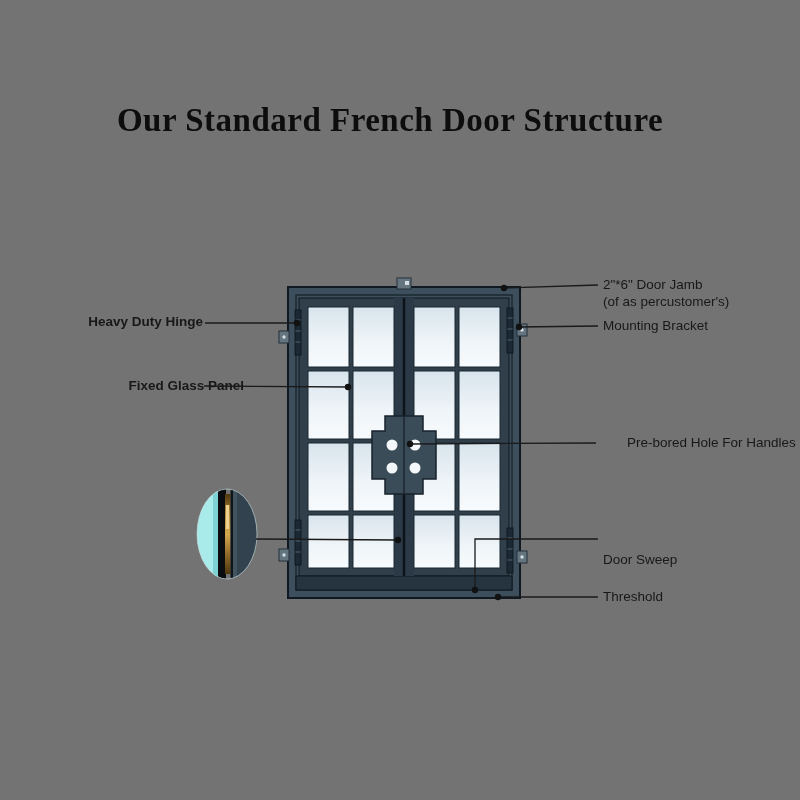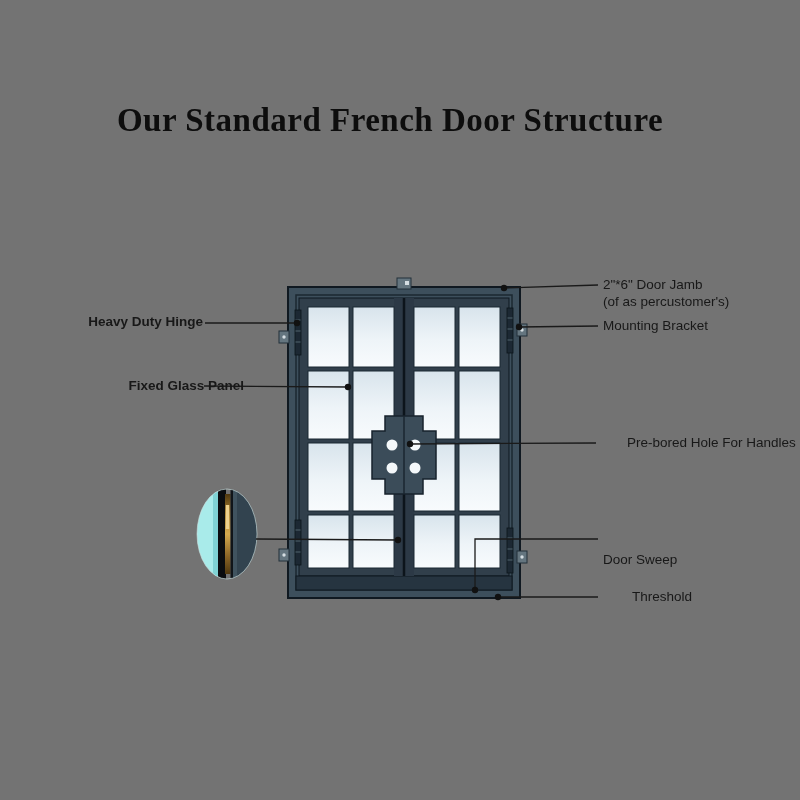"Threshold" #lbl-threshold { left: 632px -> 603px }
